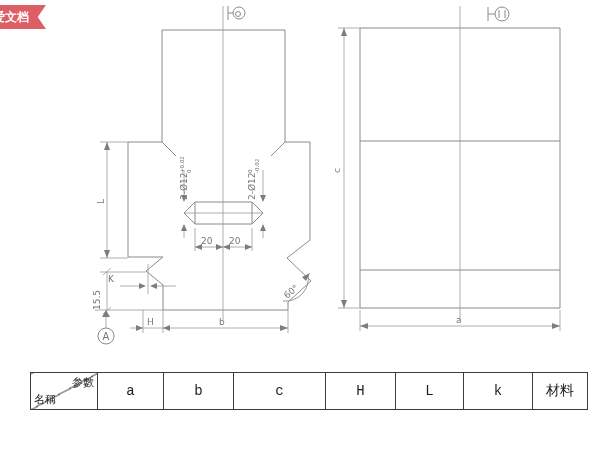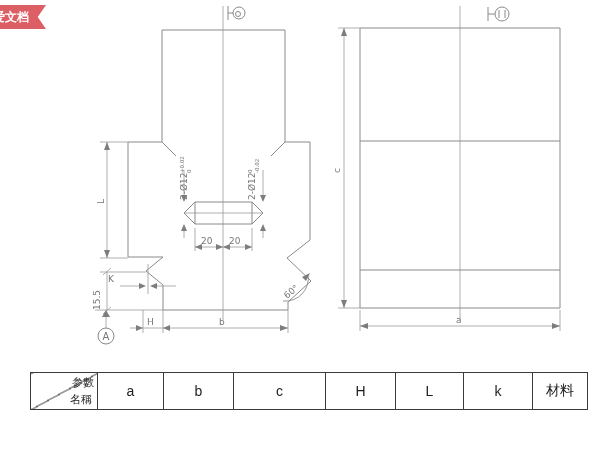"参數" table.spec { font-family: Liberation Sans, sans-serif -> Liberation Mono, monospace }
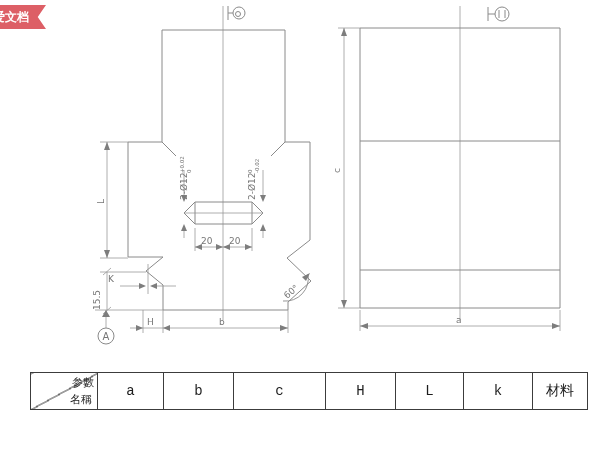"名稱" td.corner .n { margin-left: 36px -> none }
